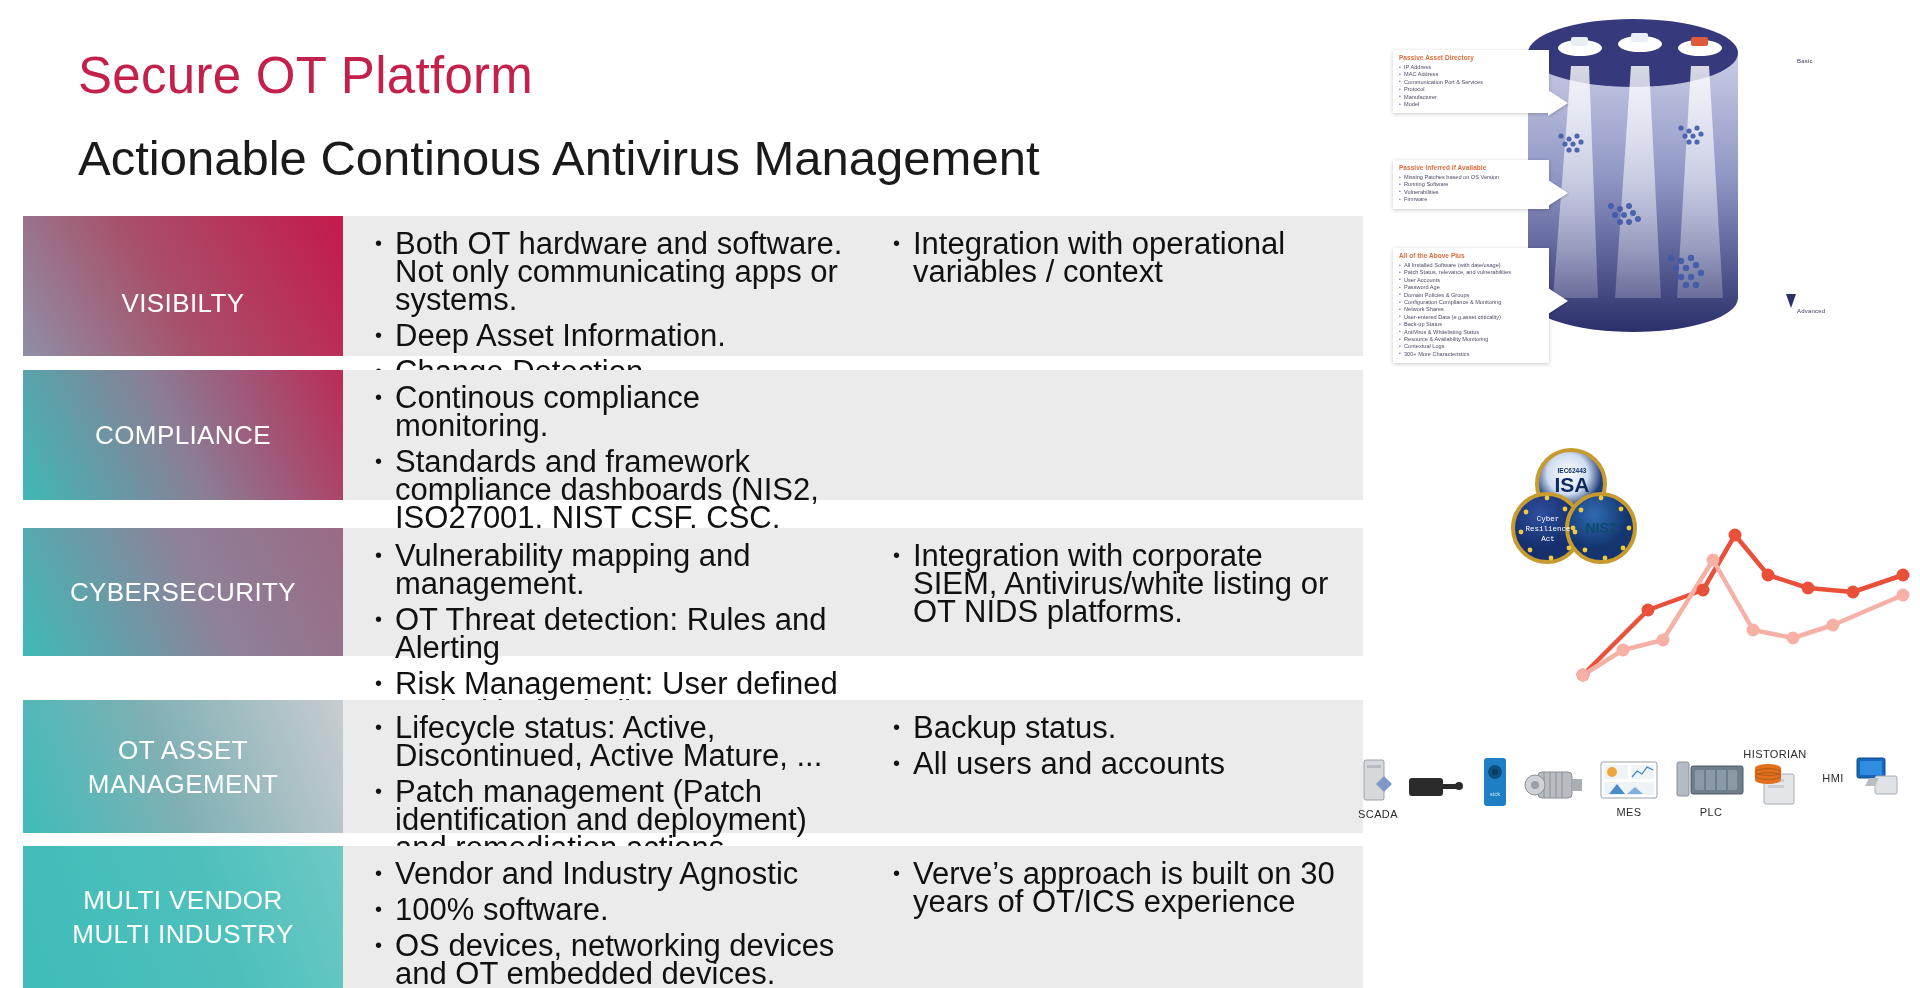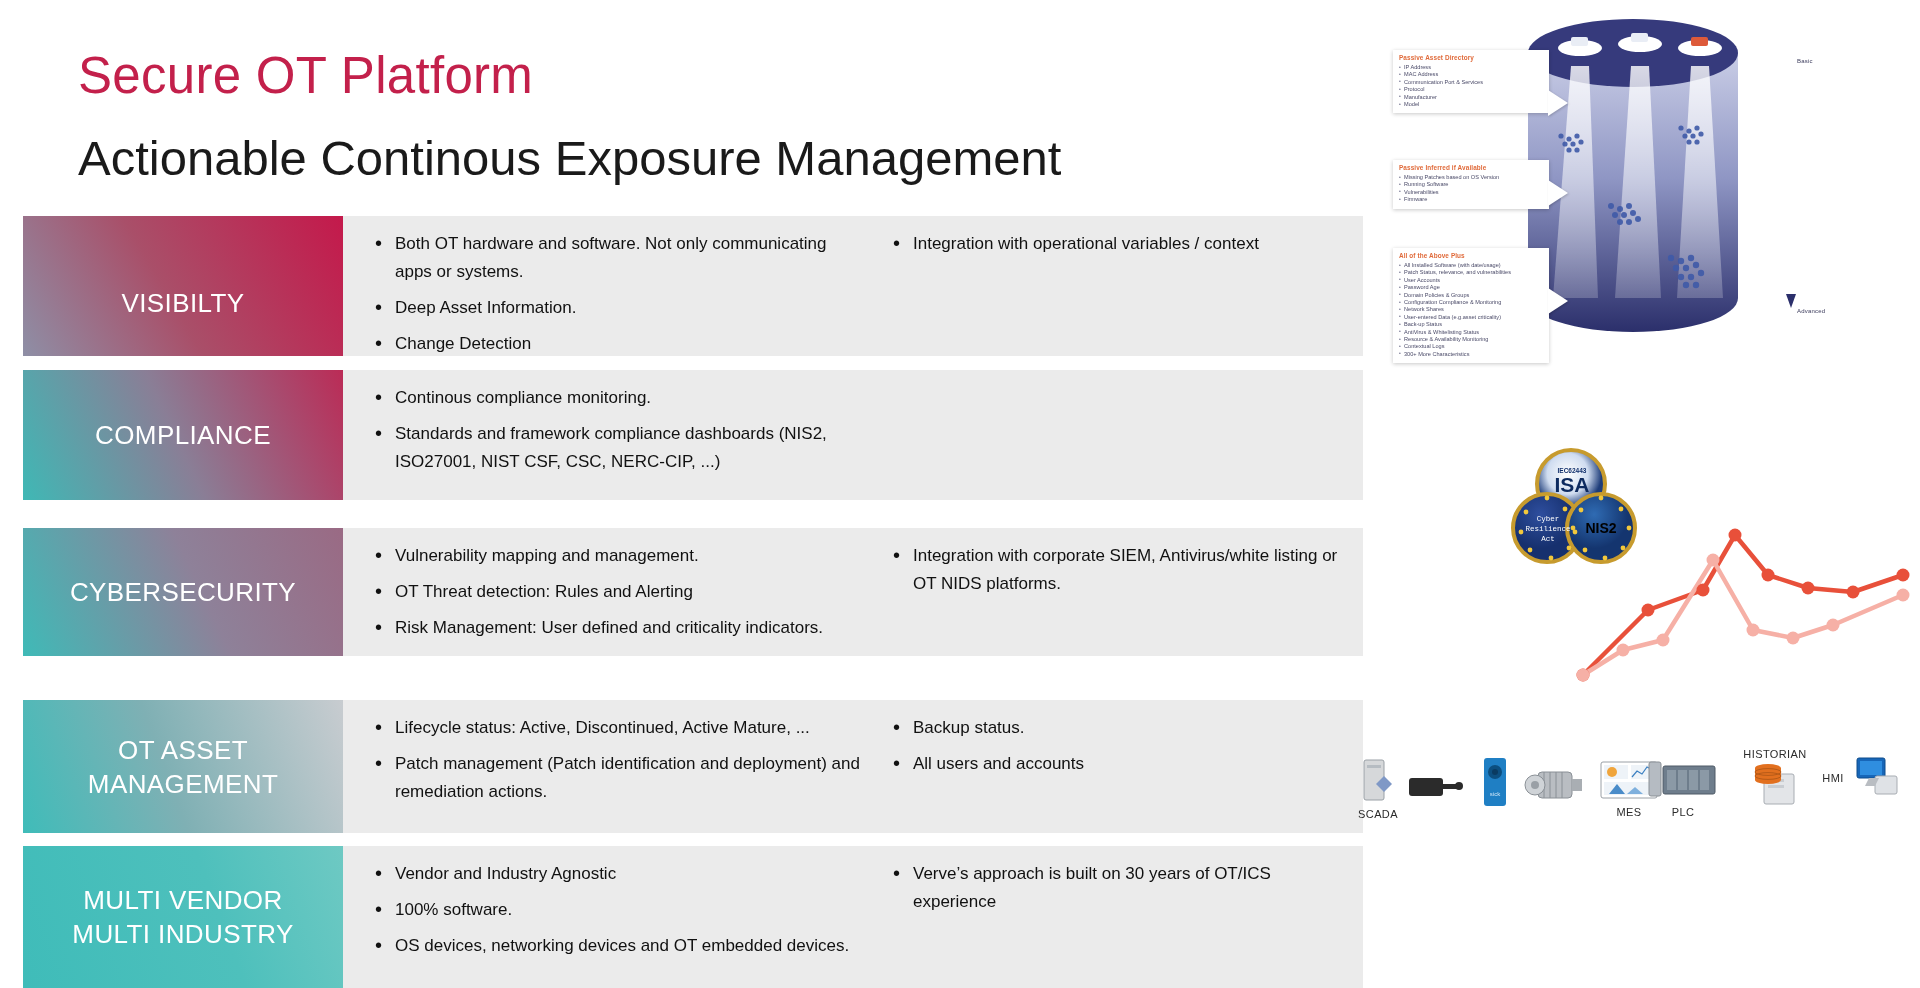"Actionable Continous Exposure Management" div.title-sub { text: Exposure -> Antivirus }
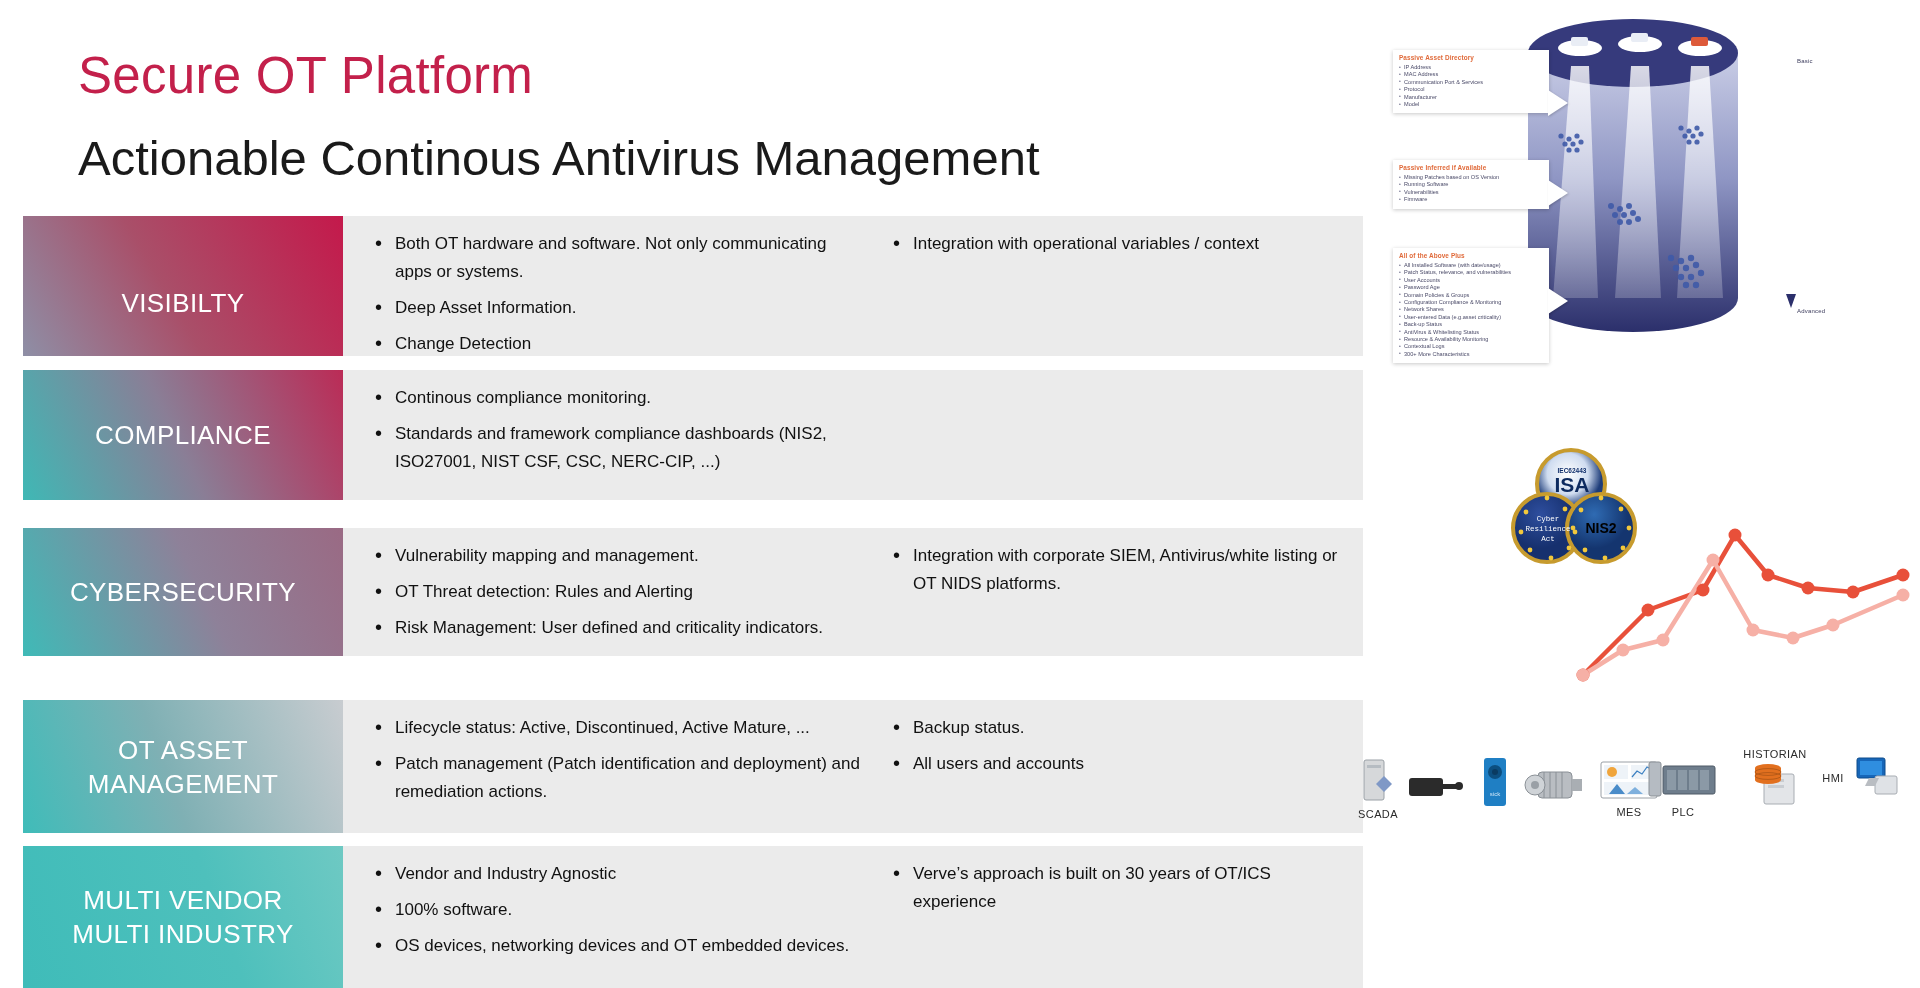"Both OT hardware and software." ul.bl li { font-size: 17px -> 31px }
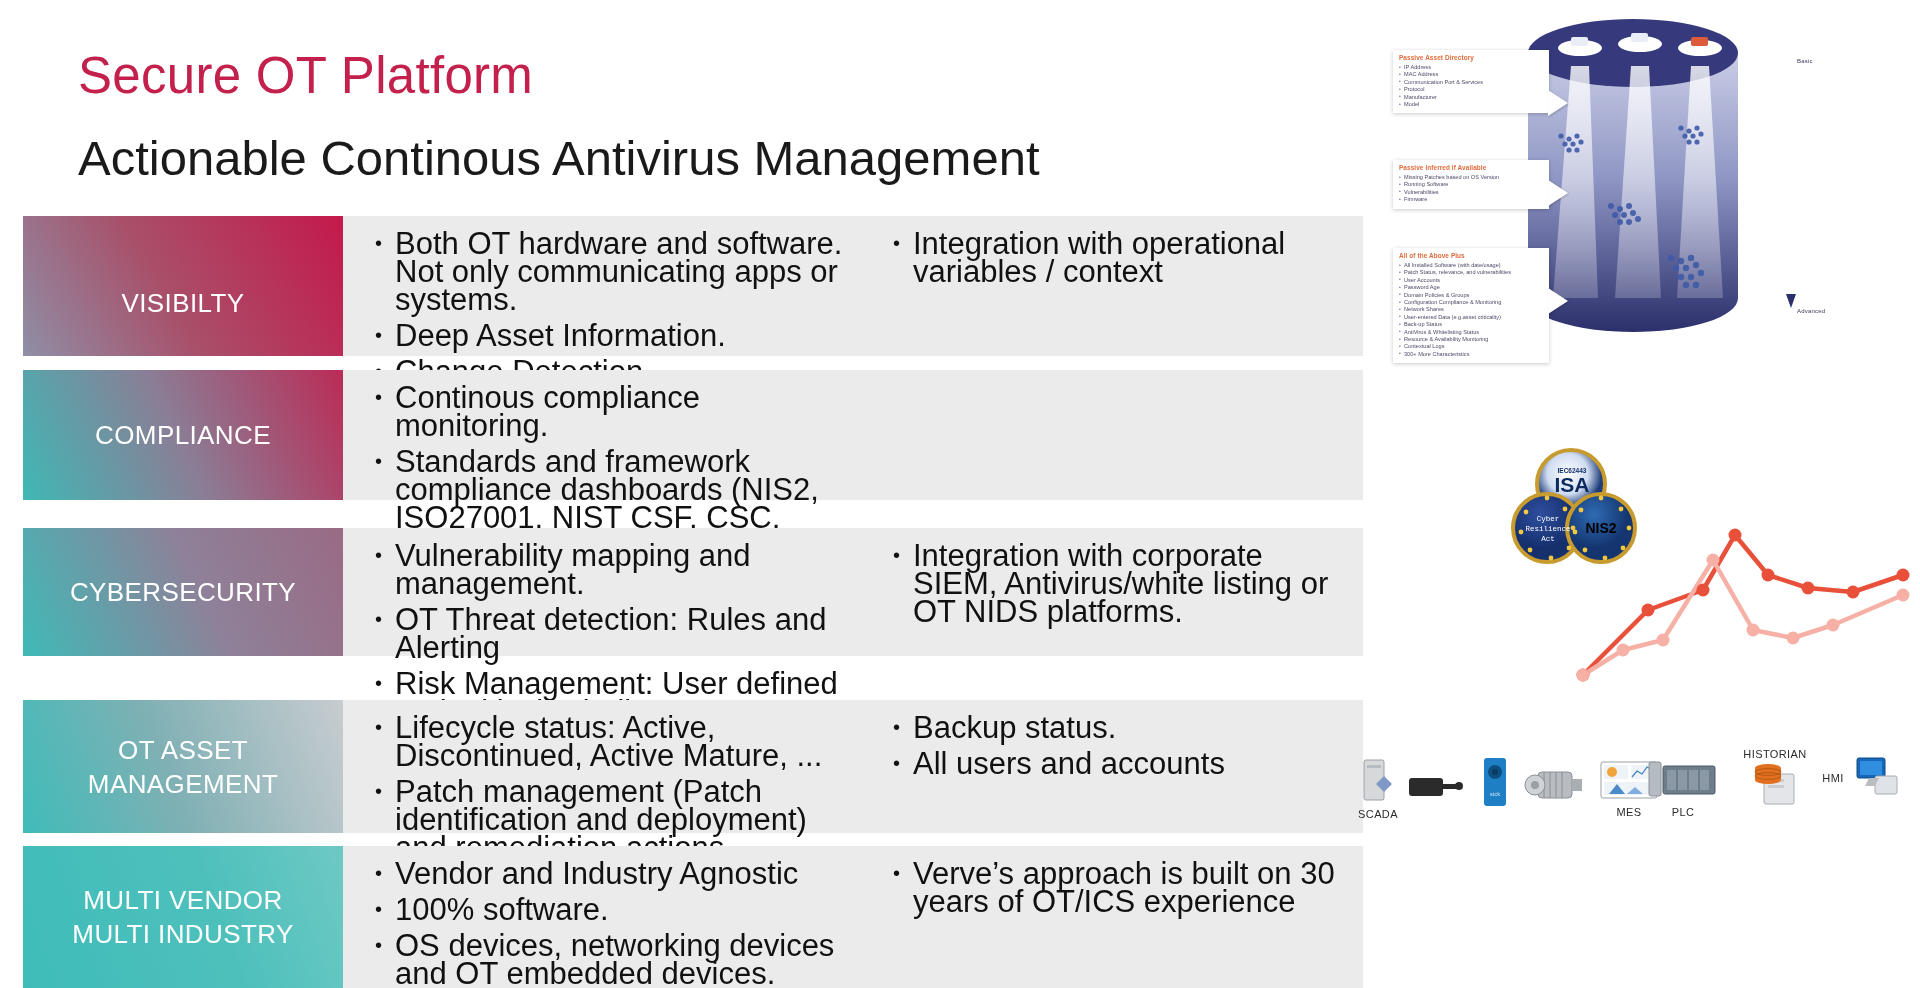"NIS2" div.badge-txt { color: #000000 -> #0c4a6e }
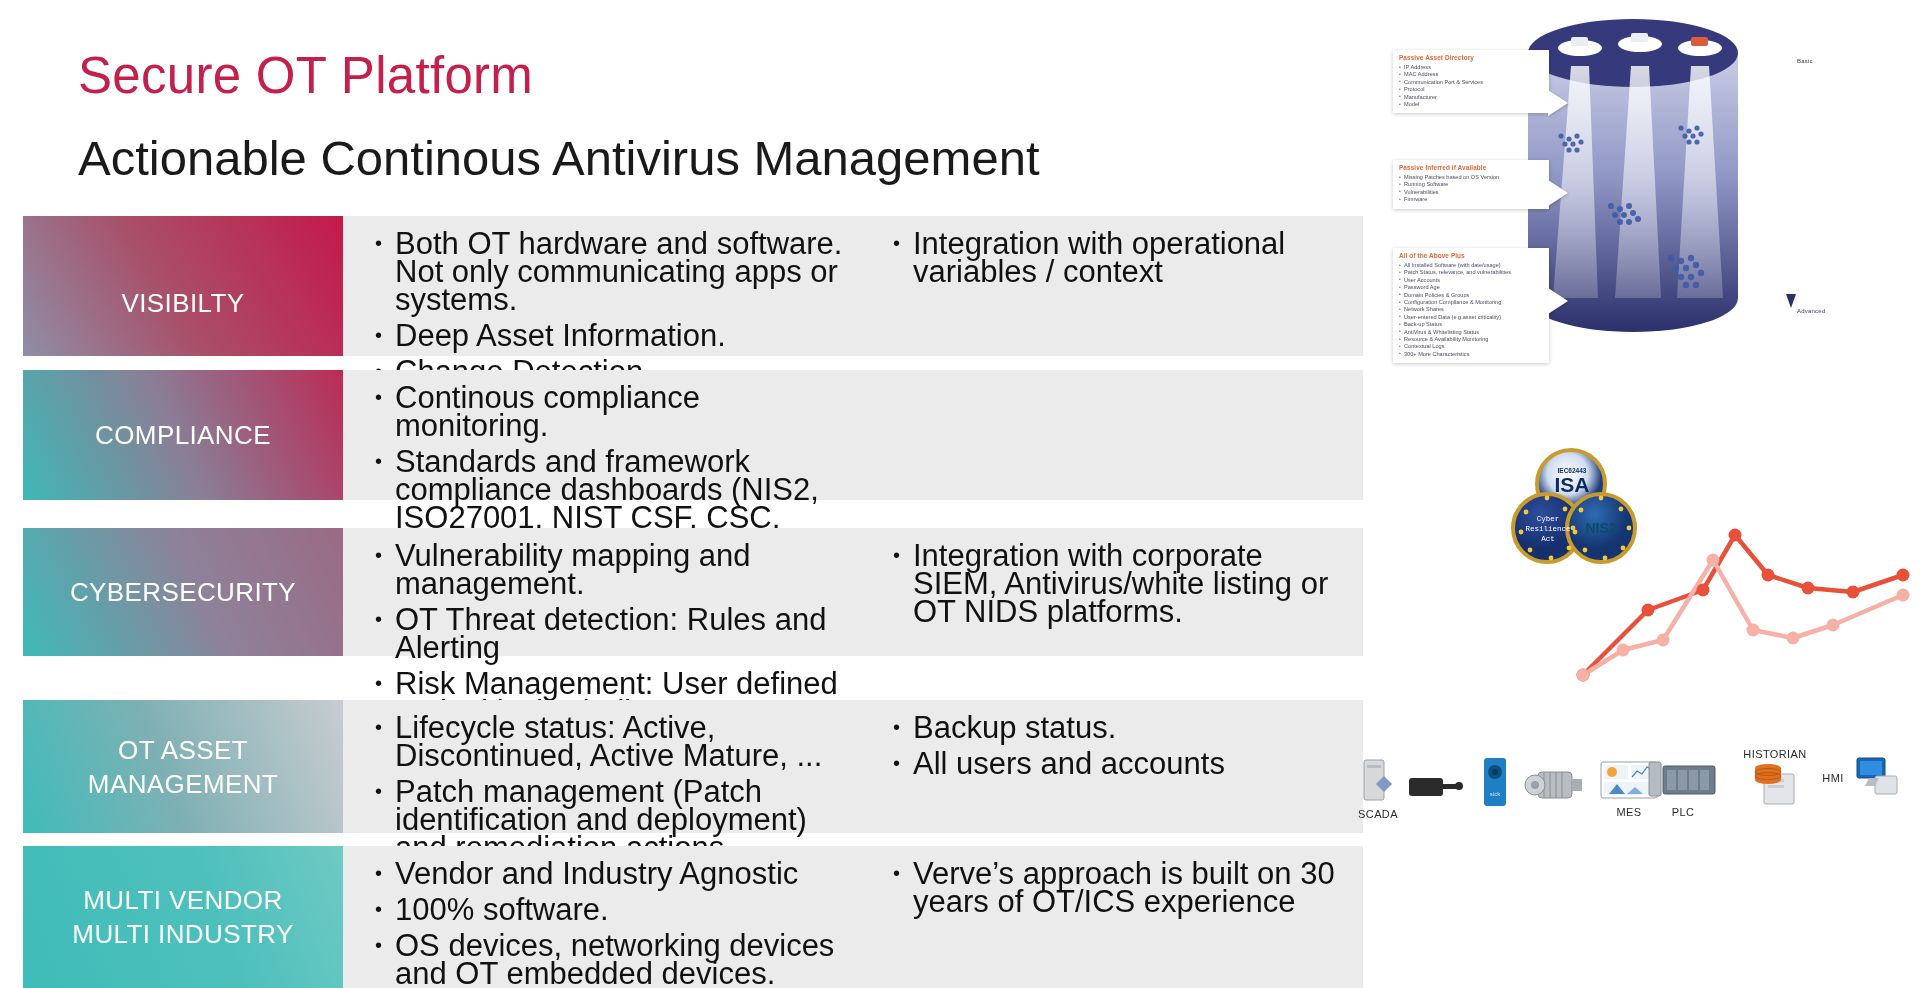"PLC" div.dev { left: 300px -> 328px }
